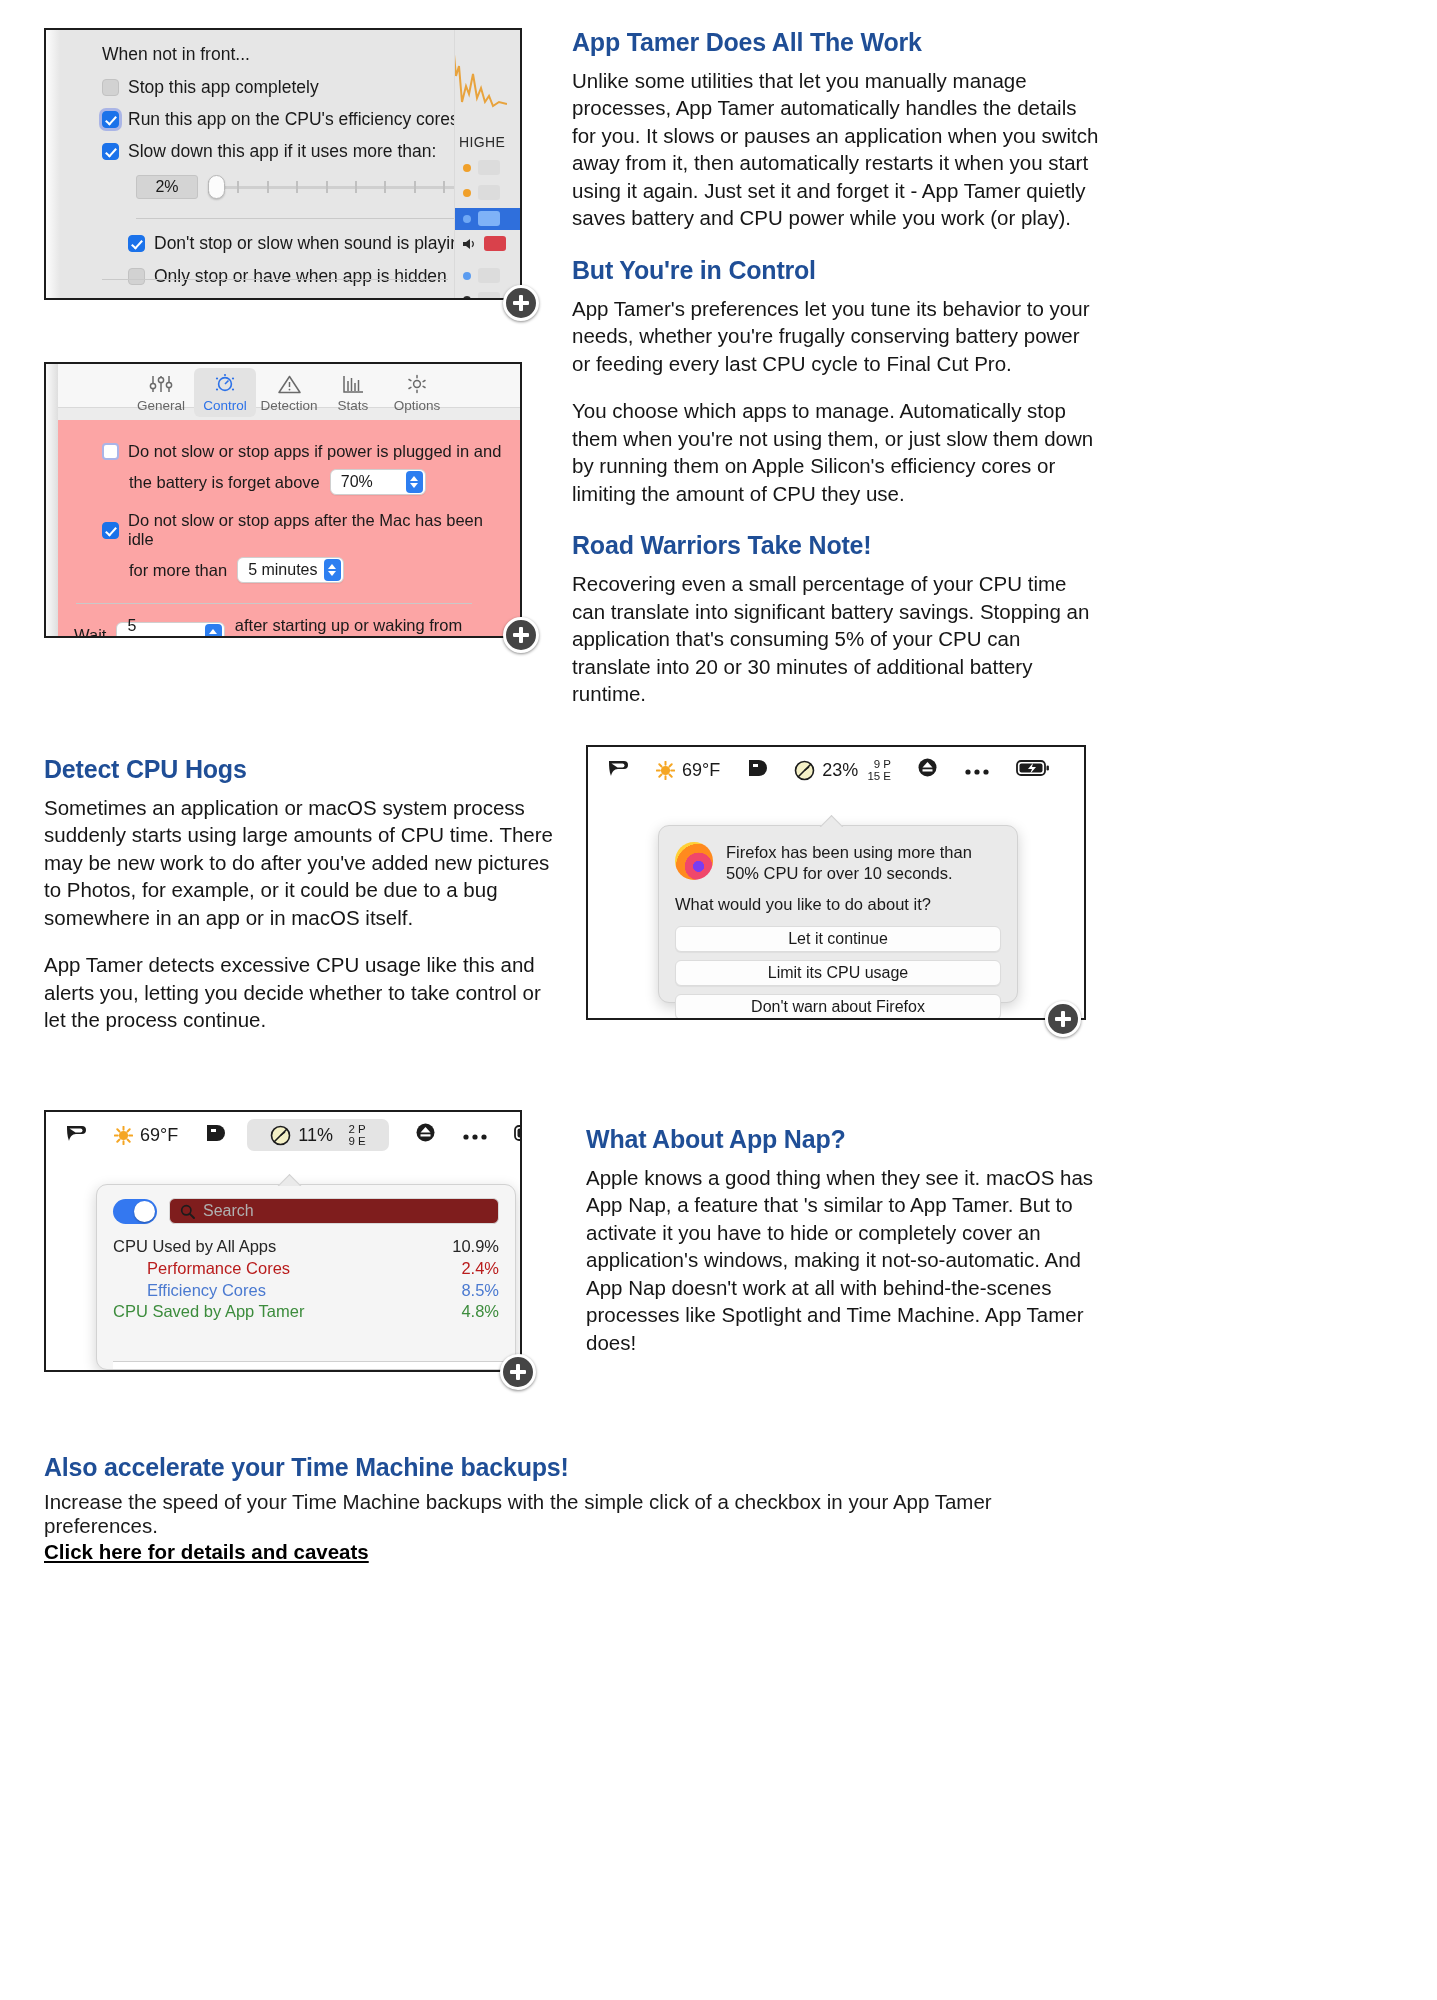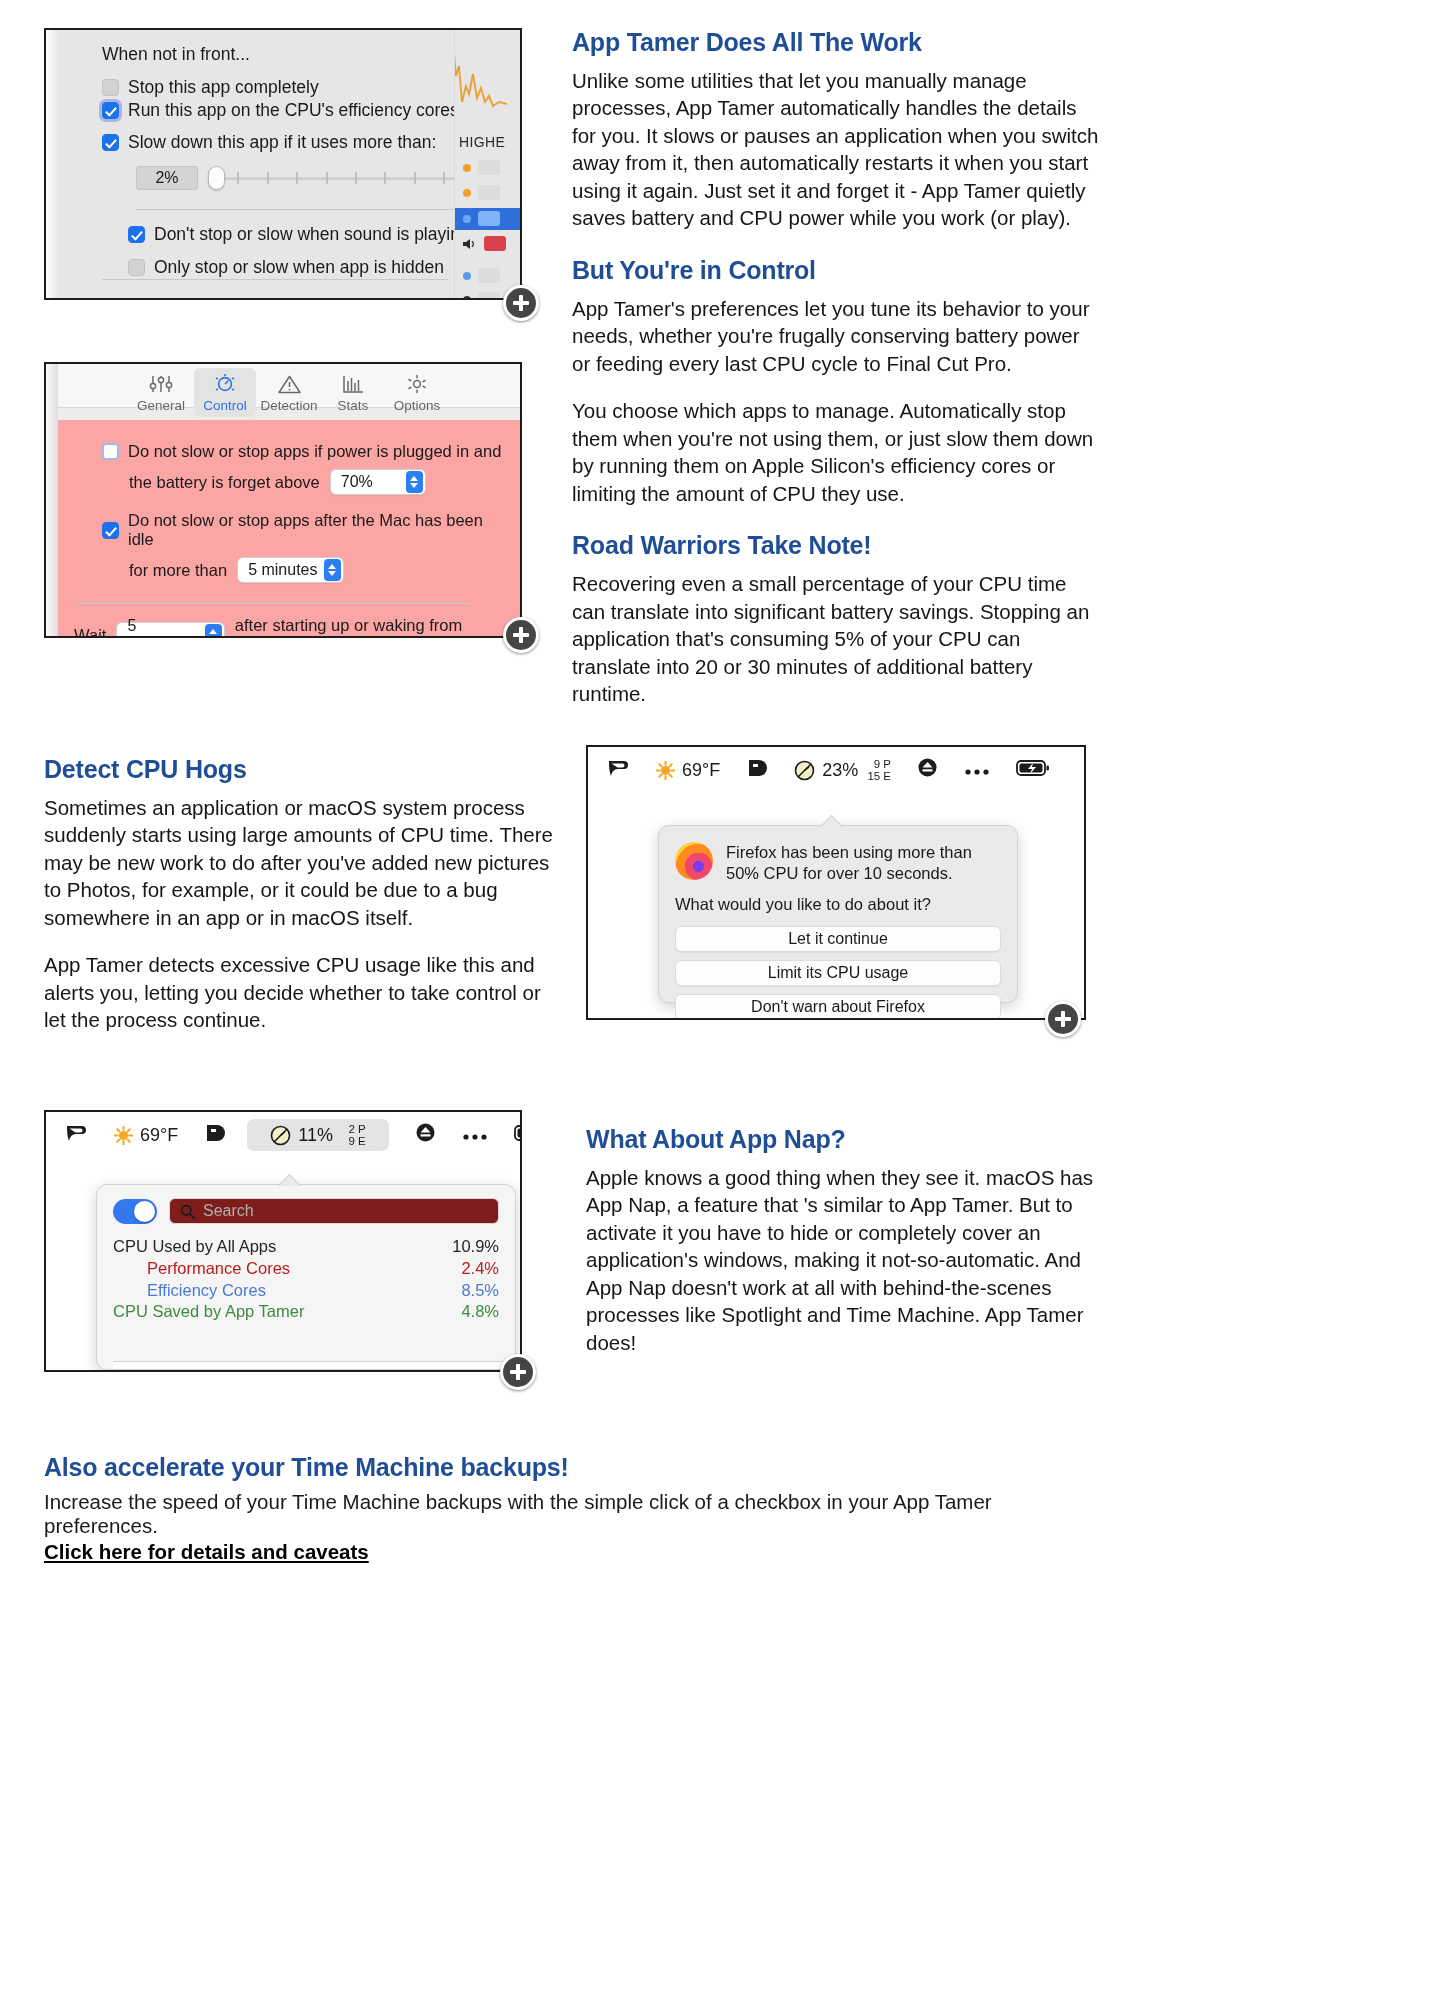"Stop this app completely" div.row { margin-bottom: 2px -> 11px }
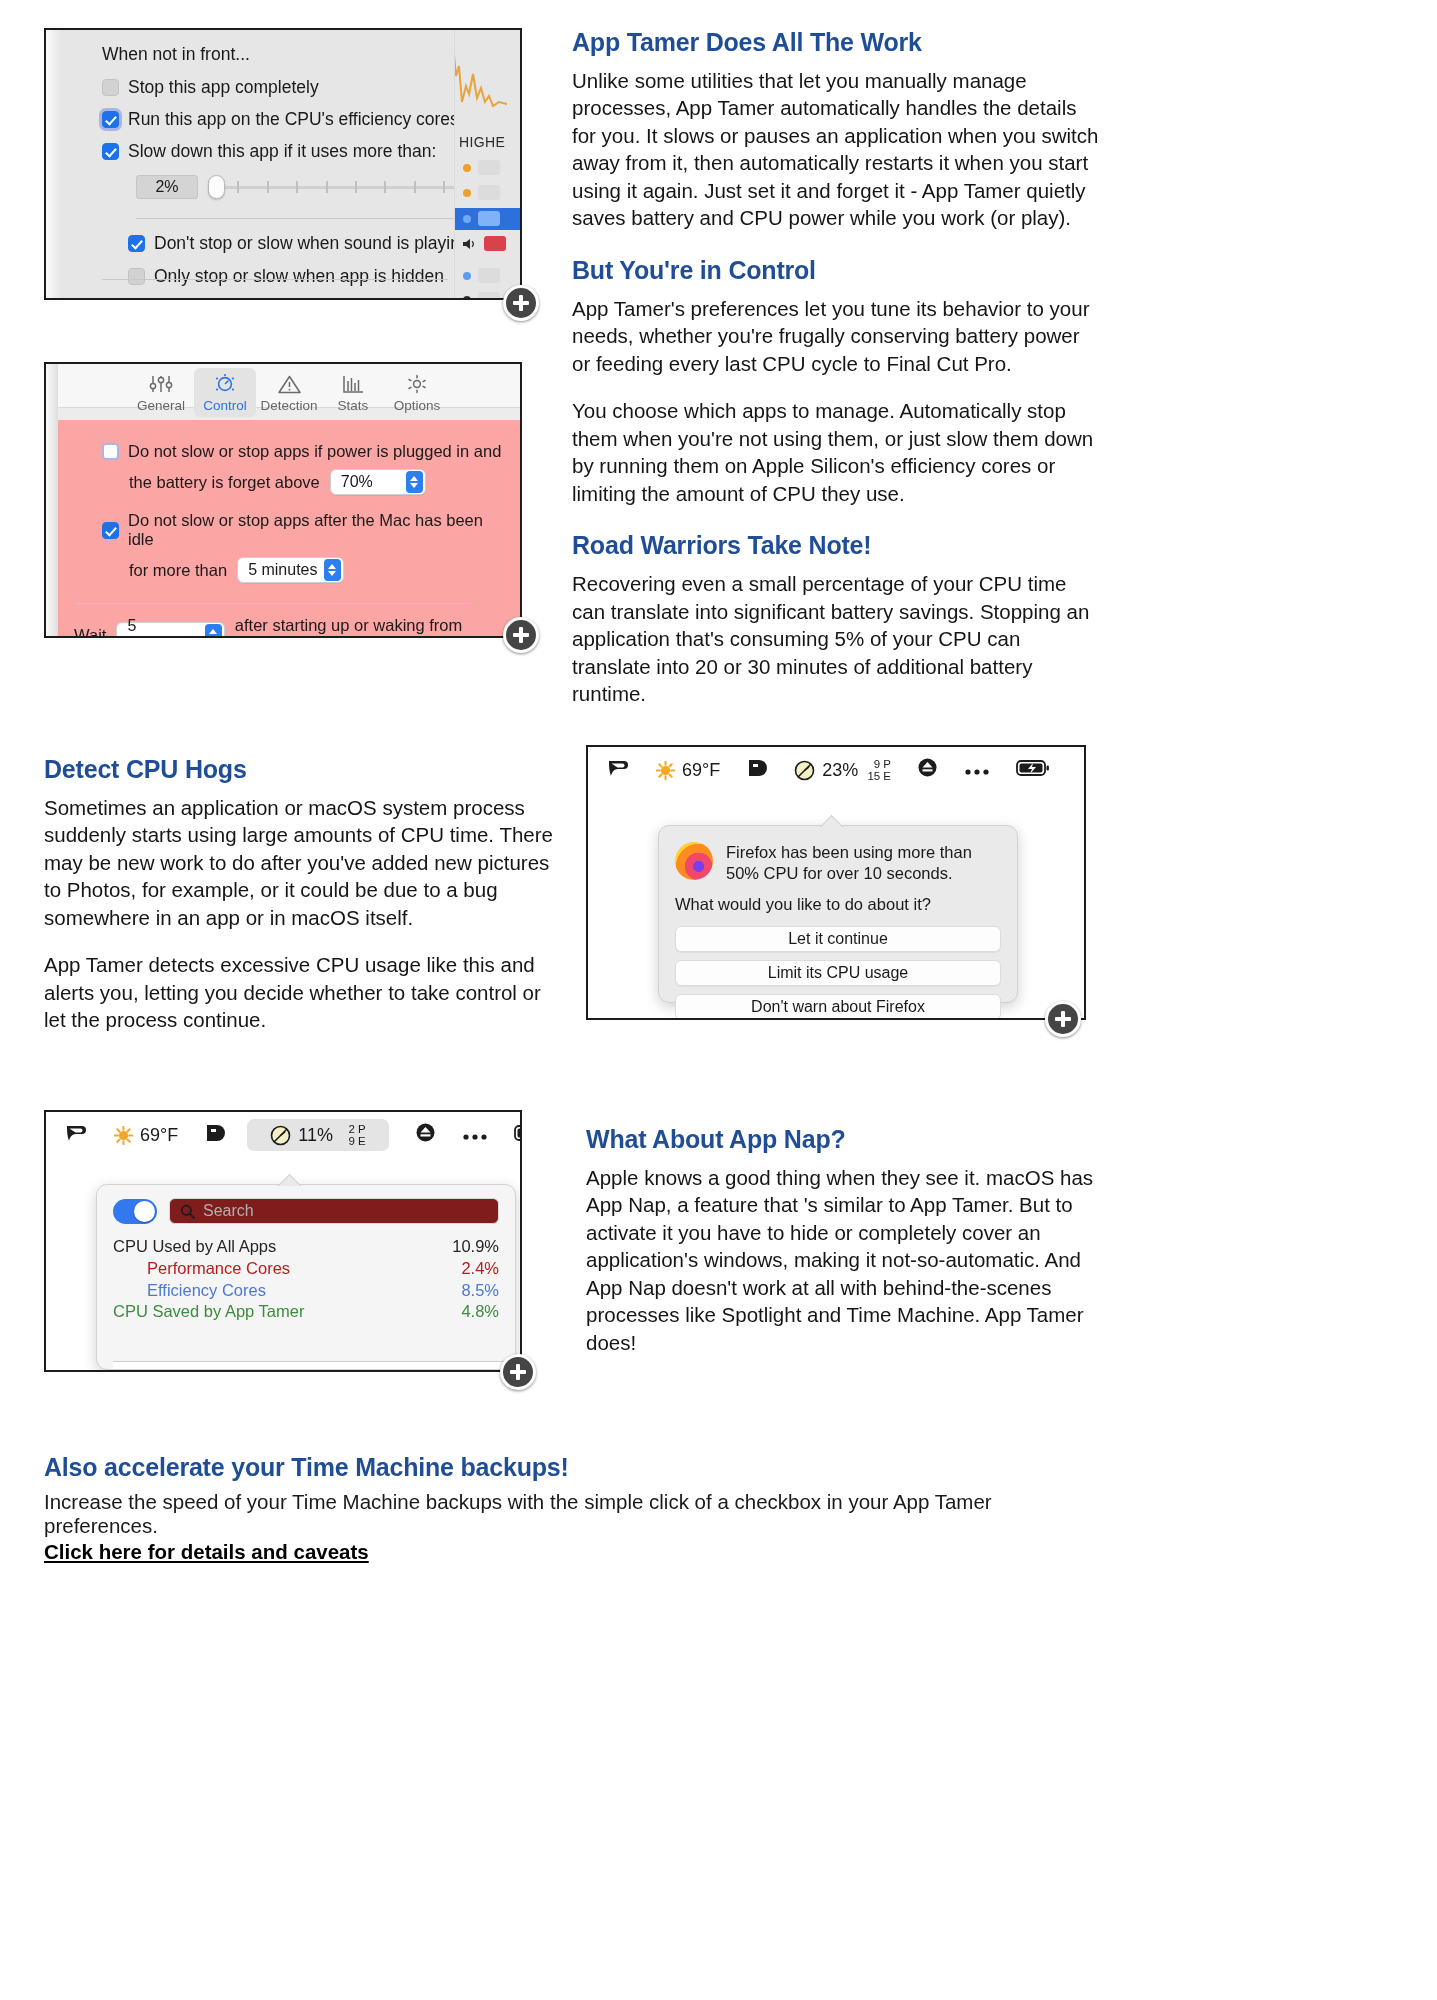"Only stop or slow when" span.lbl { text: slow -> have }
